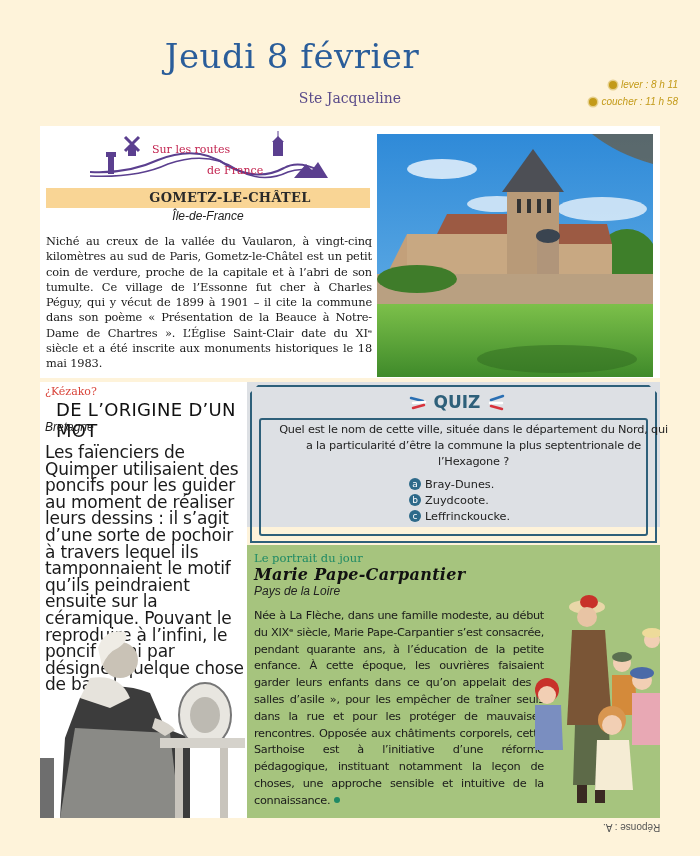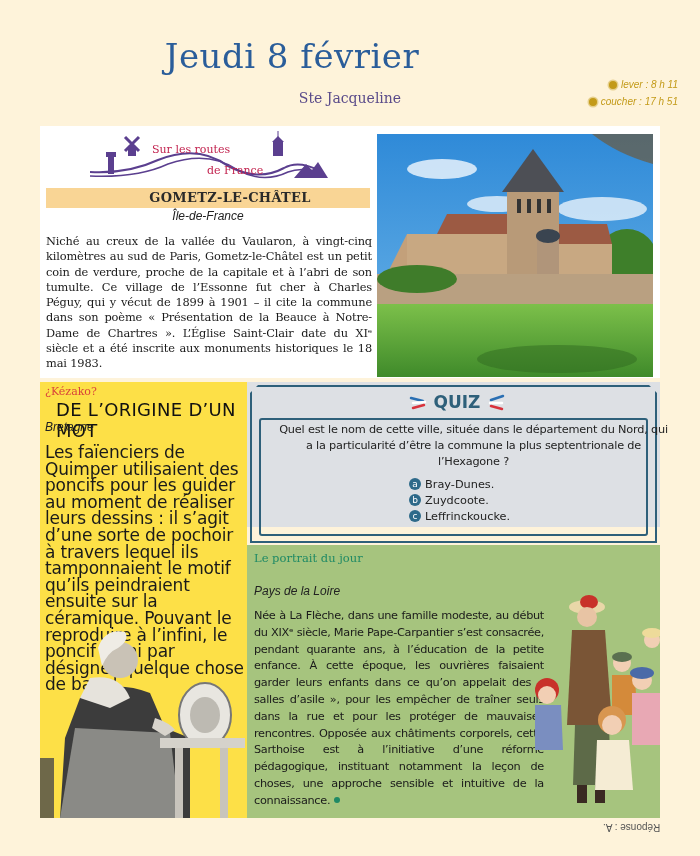"coucher : 17 h 51" span { text: 17 h 51 -> 11 h 58 }
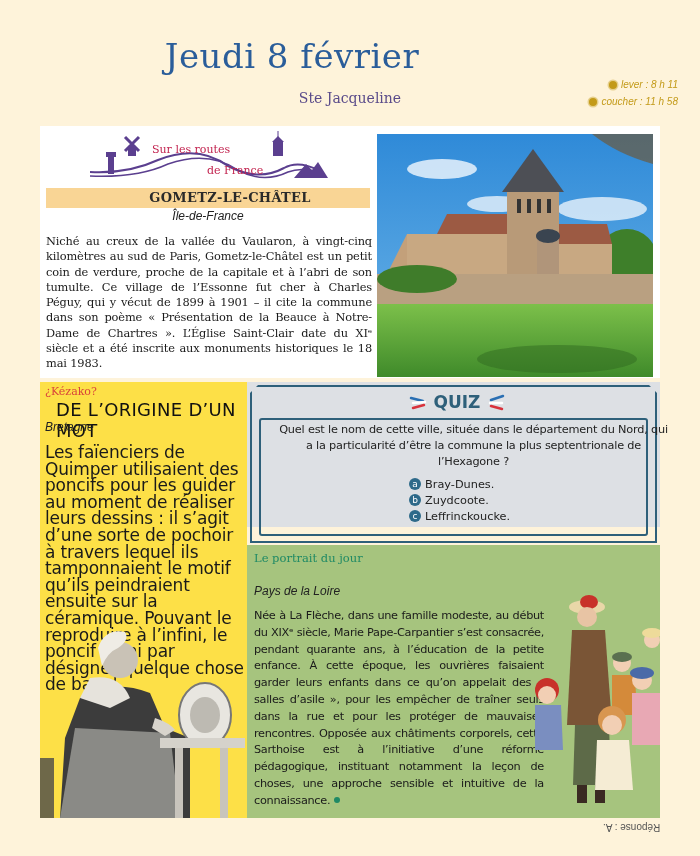"¿Kézako?" .kezako { background: #fde047 -> #ffffff }
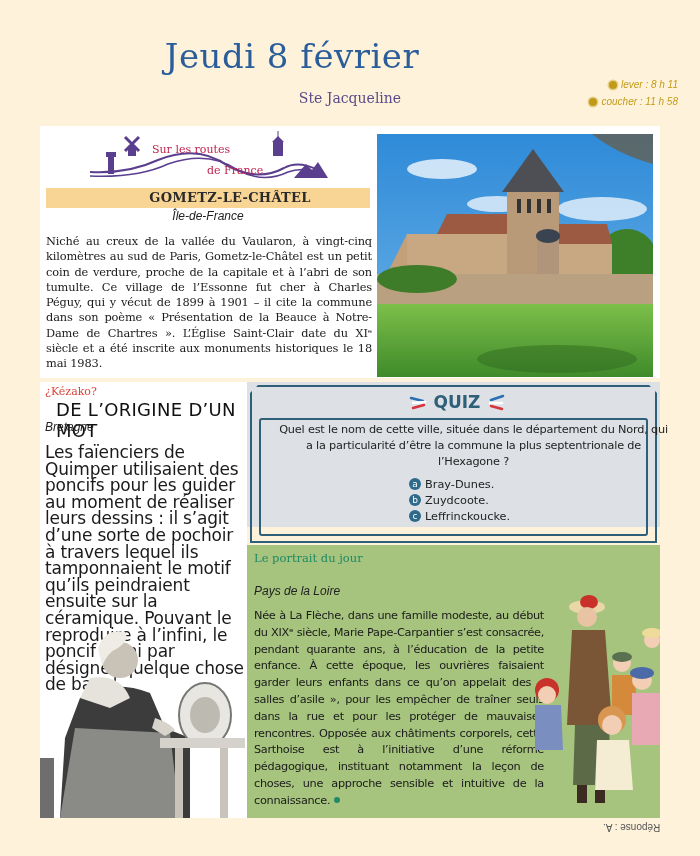"Marie Pape-Carpantier" div.portrait-name { html: none -> <div>Marie Pape-Carpantier</div> }
